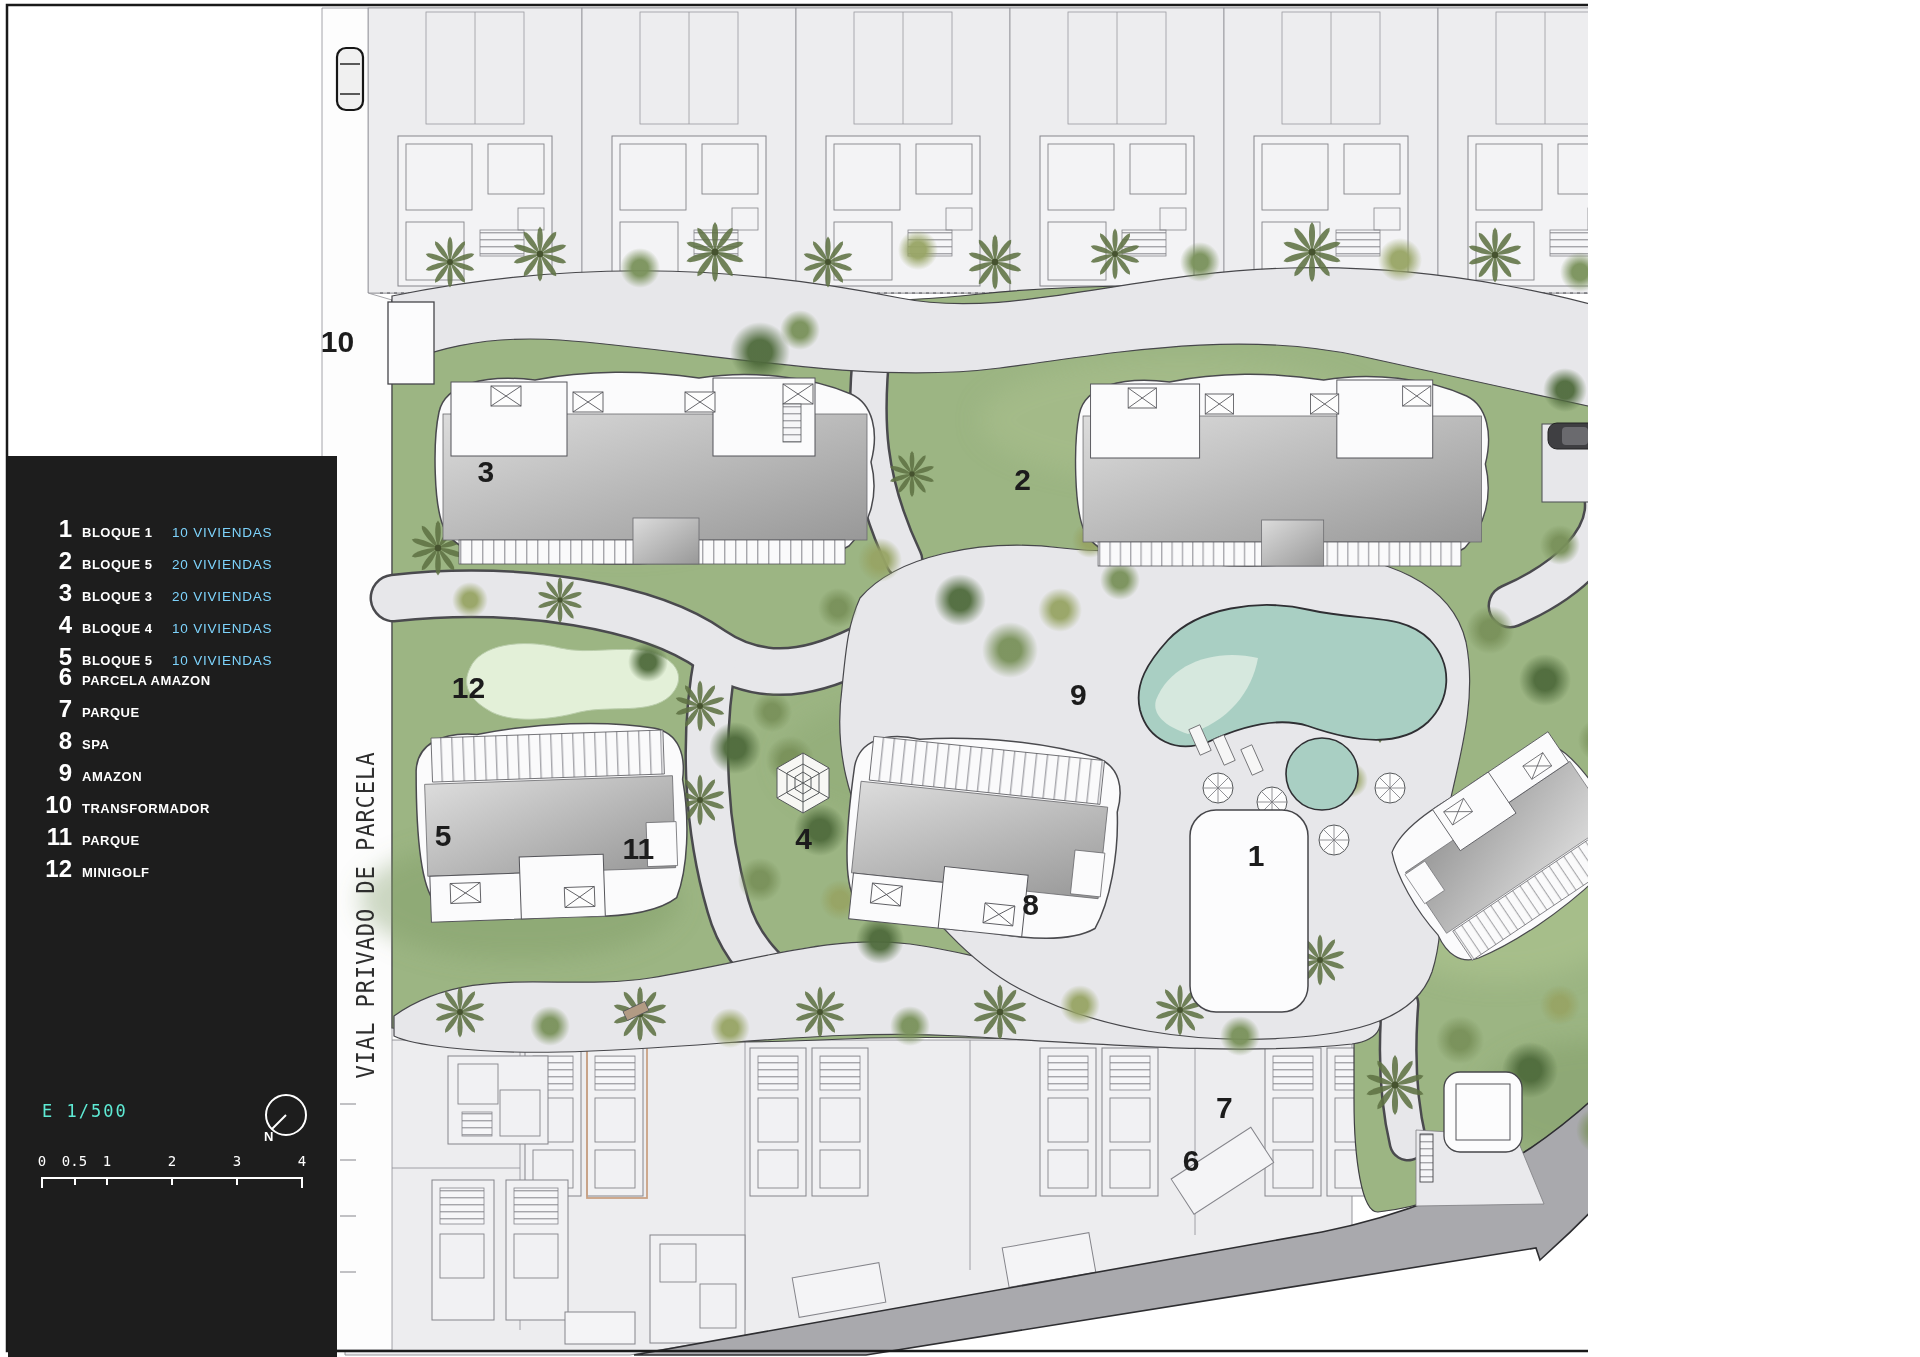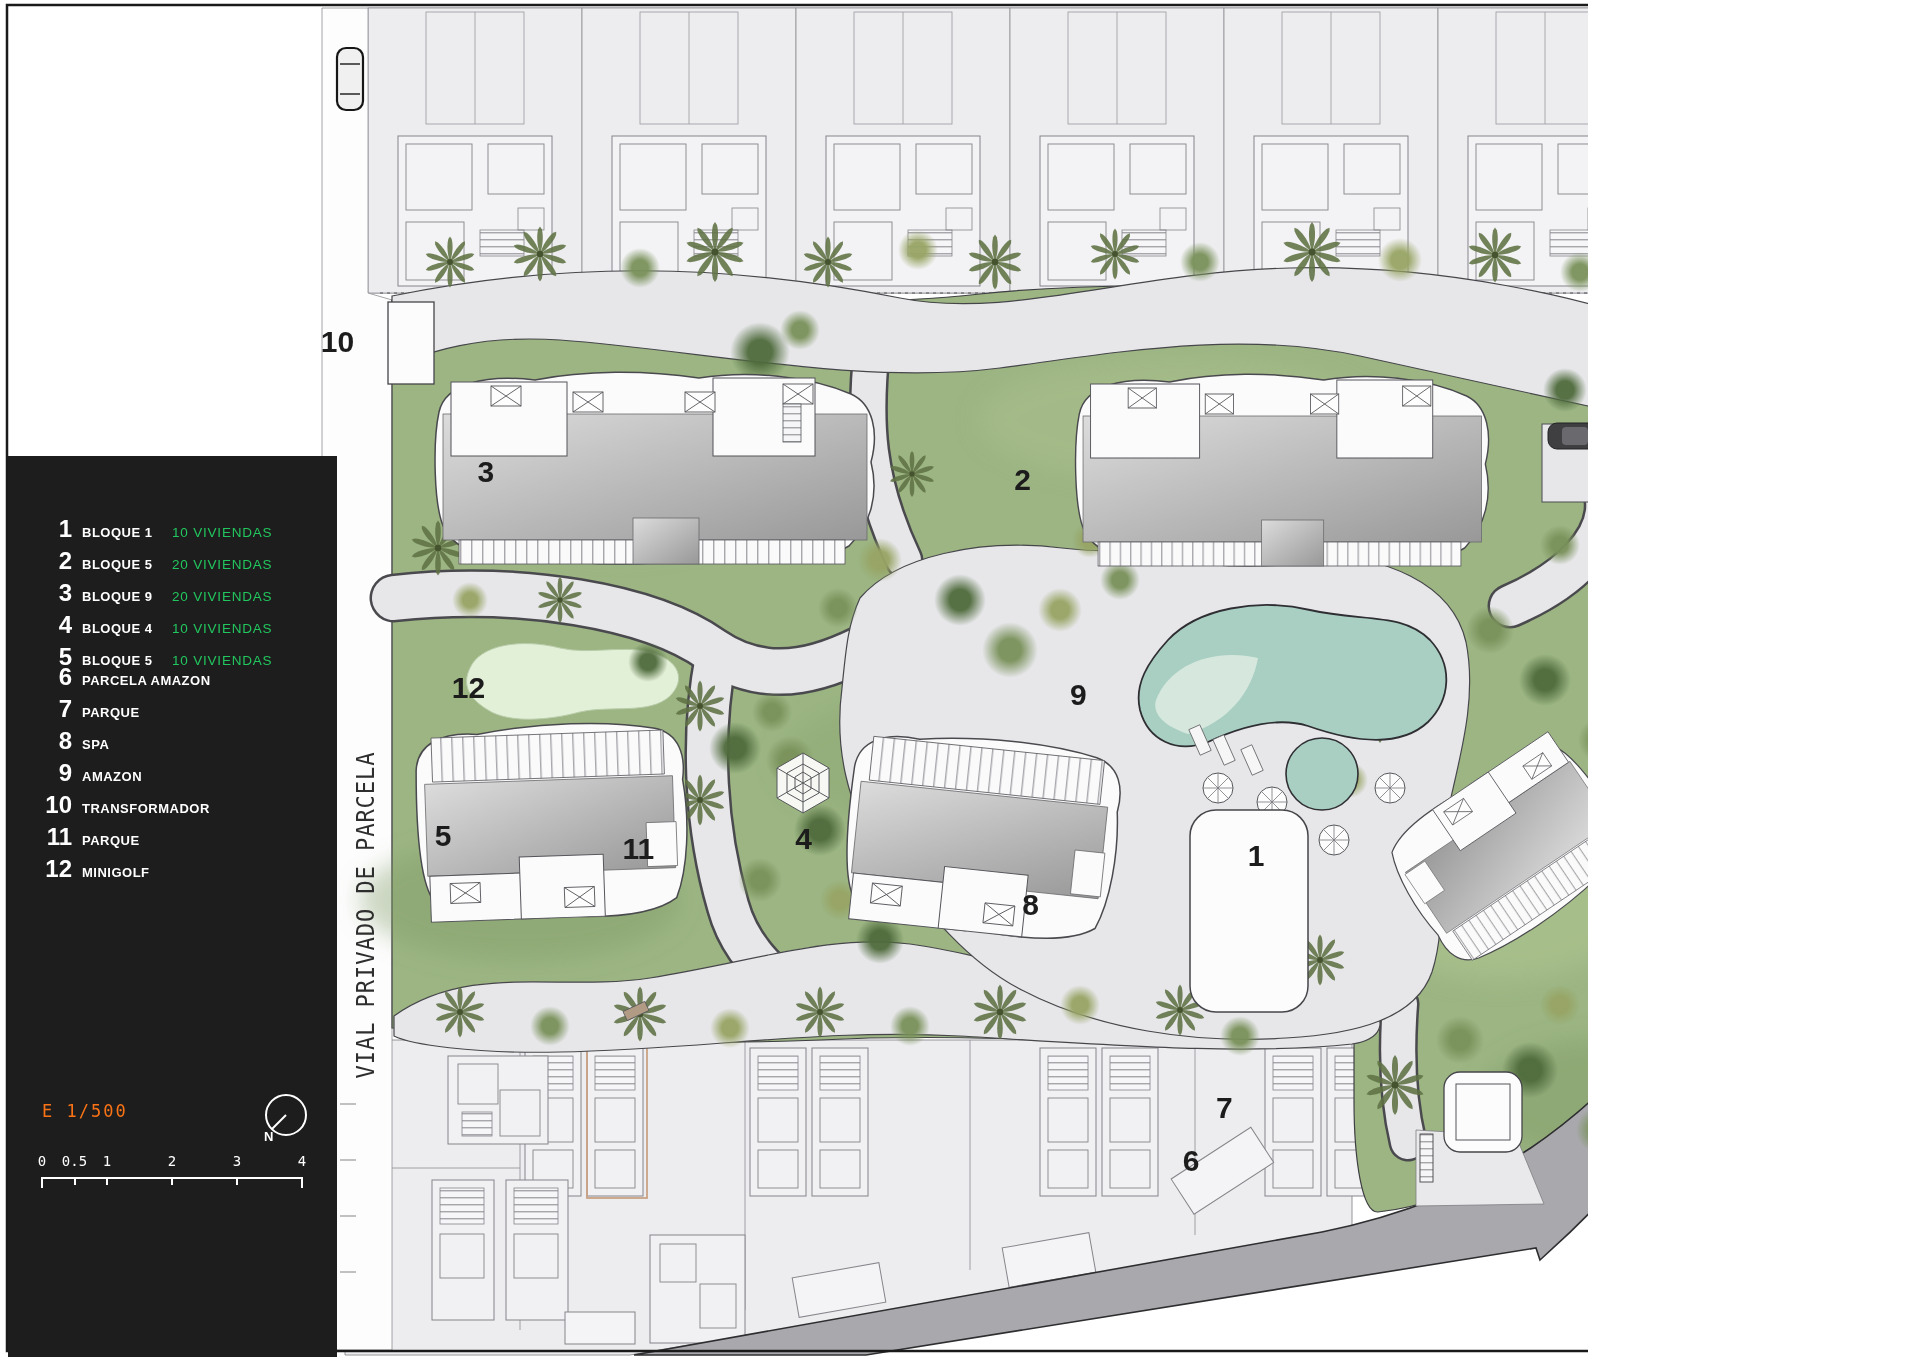"10 VIVIENDAS" .ldetail { color: #22c55e -> #7dd3fc }
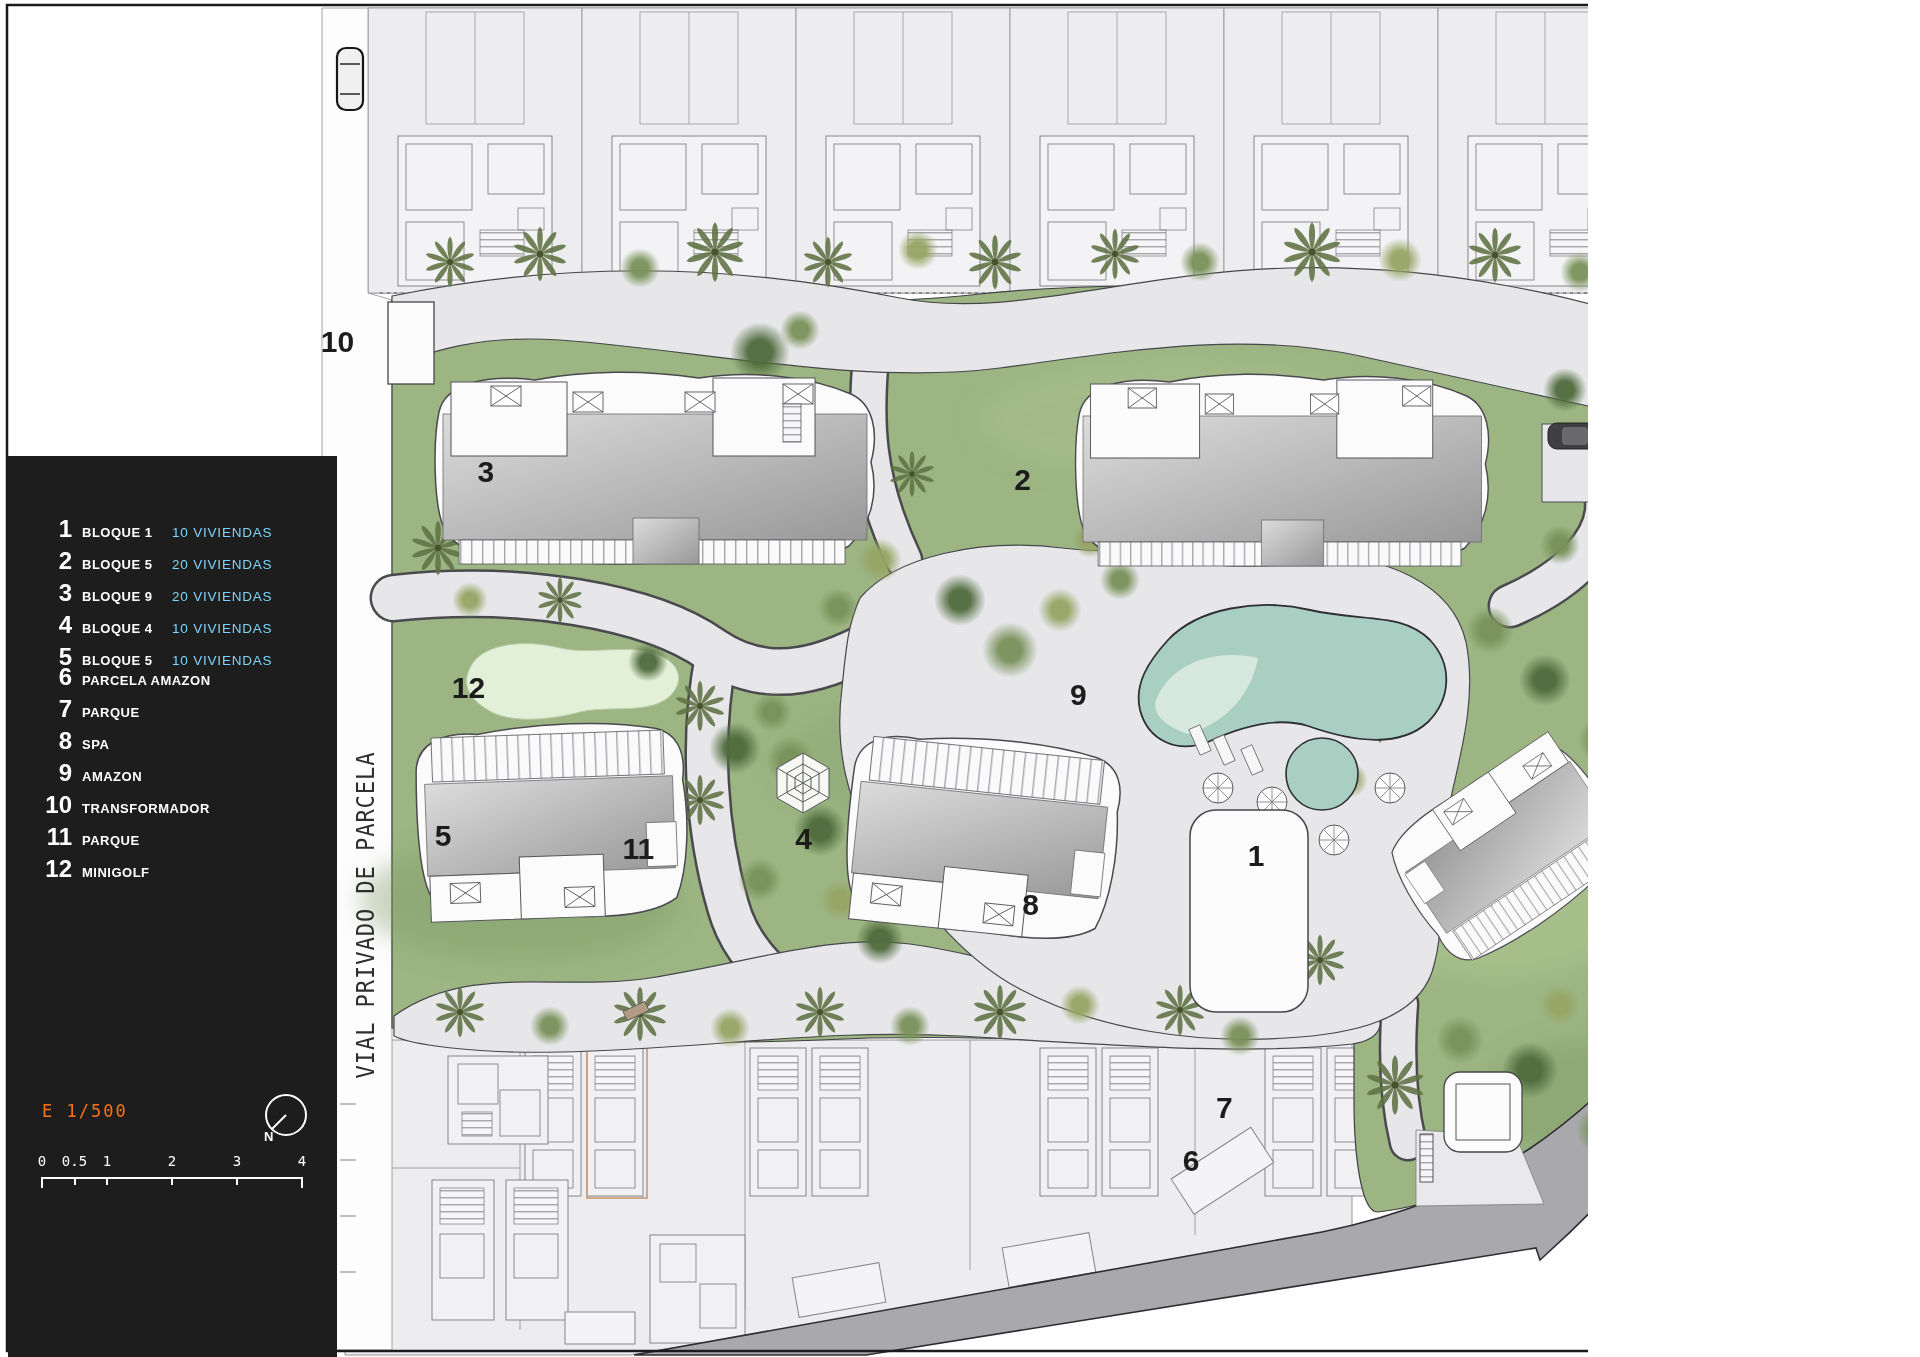"BLOQUE 9" span.lname { text: 9 -> 3 }
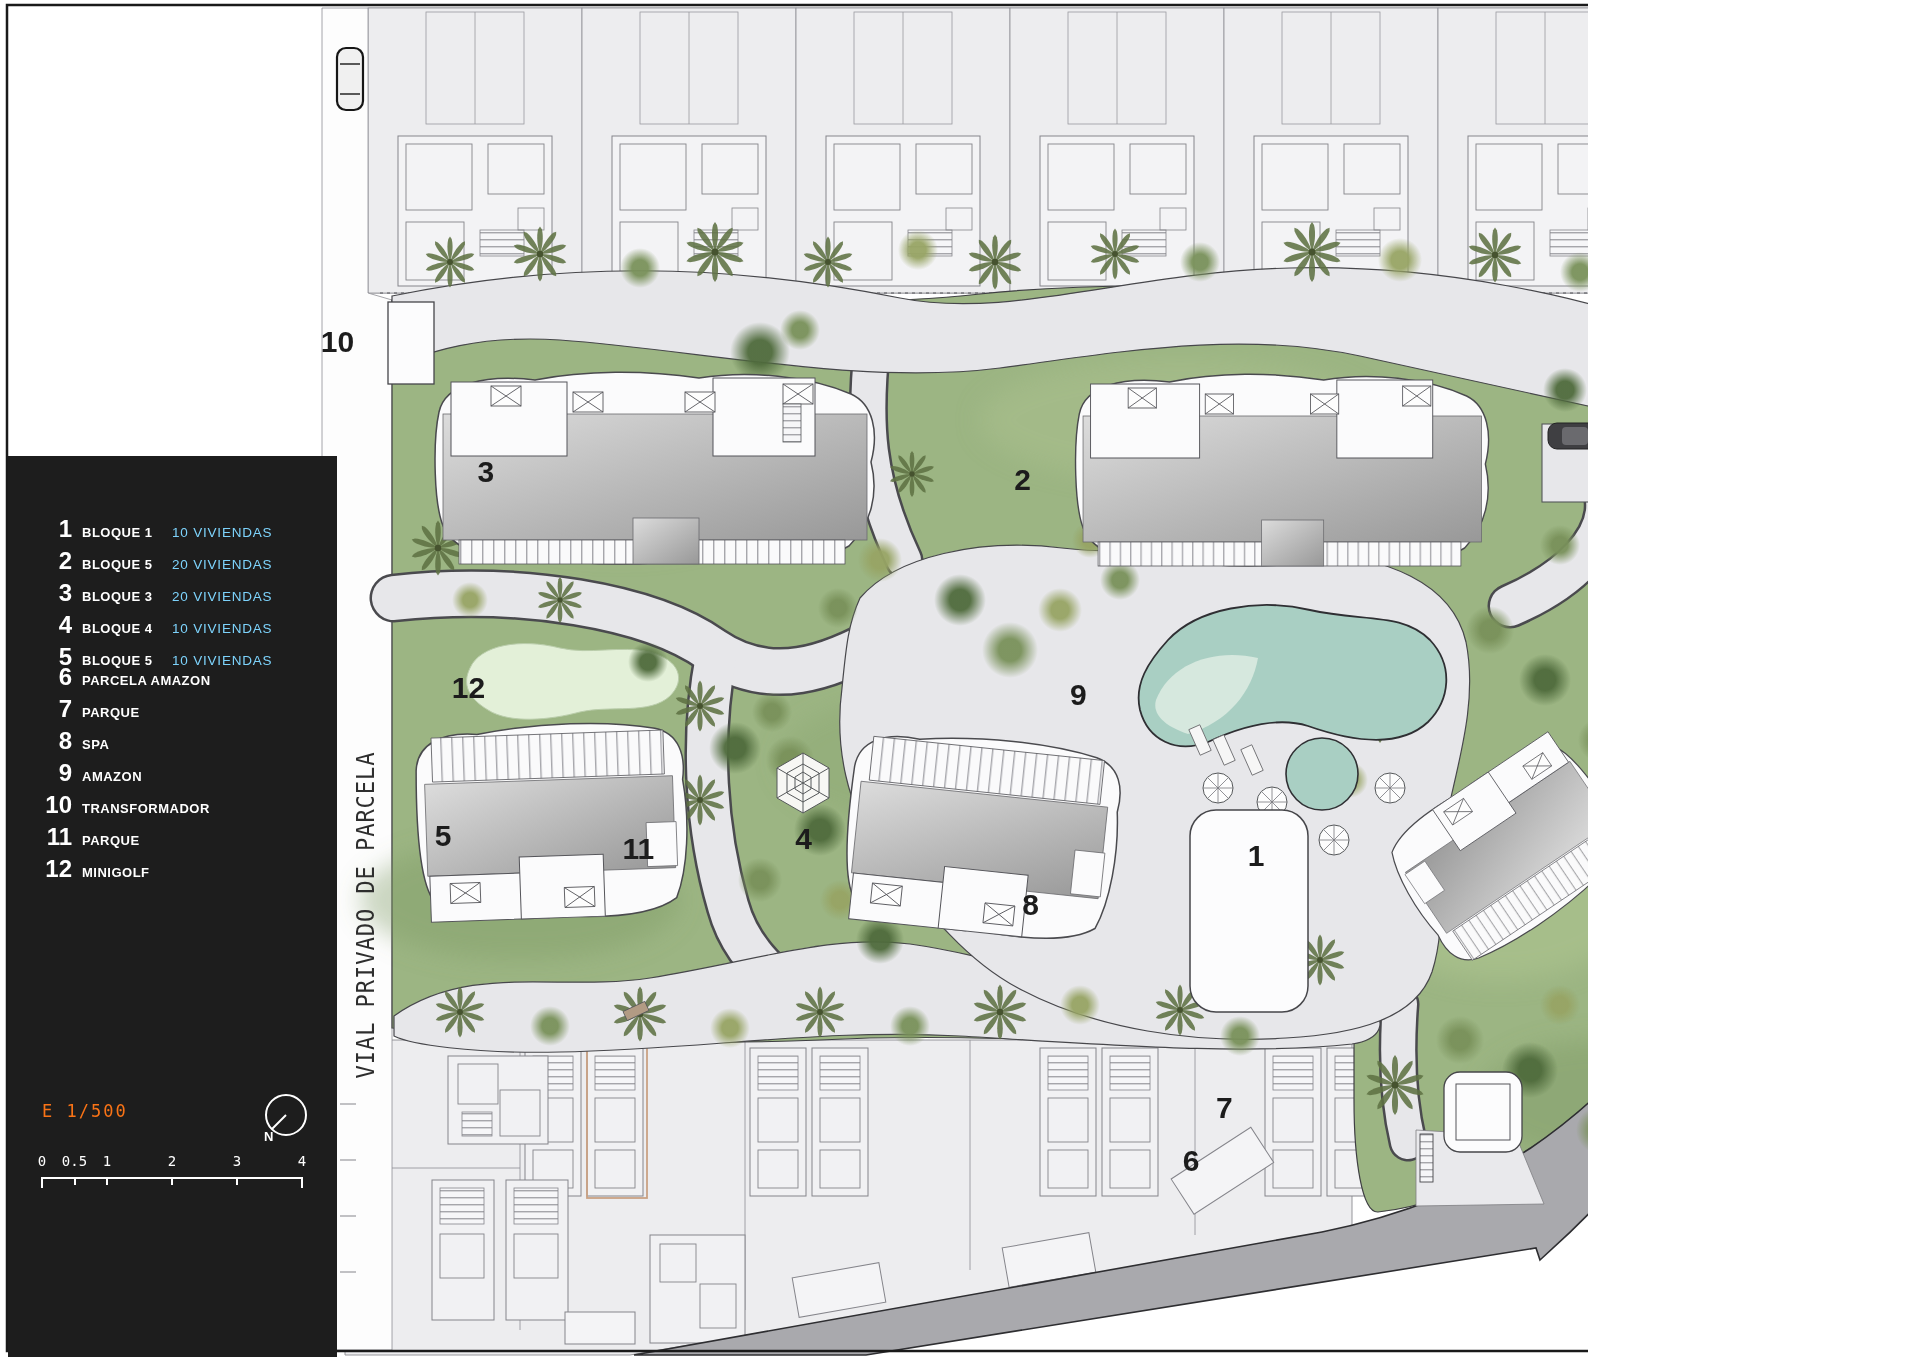"E 1/500" .scale-text { color: #f97316 -> #5eead4 }
